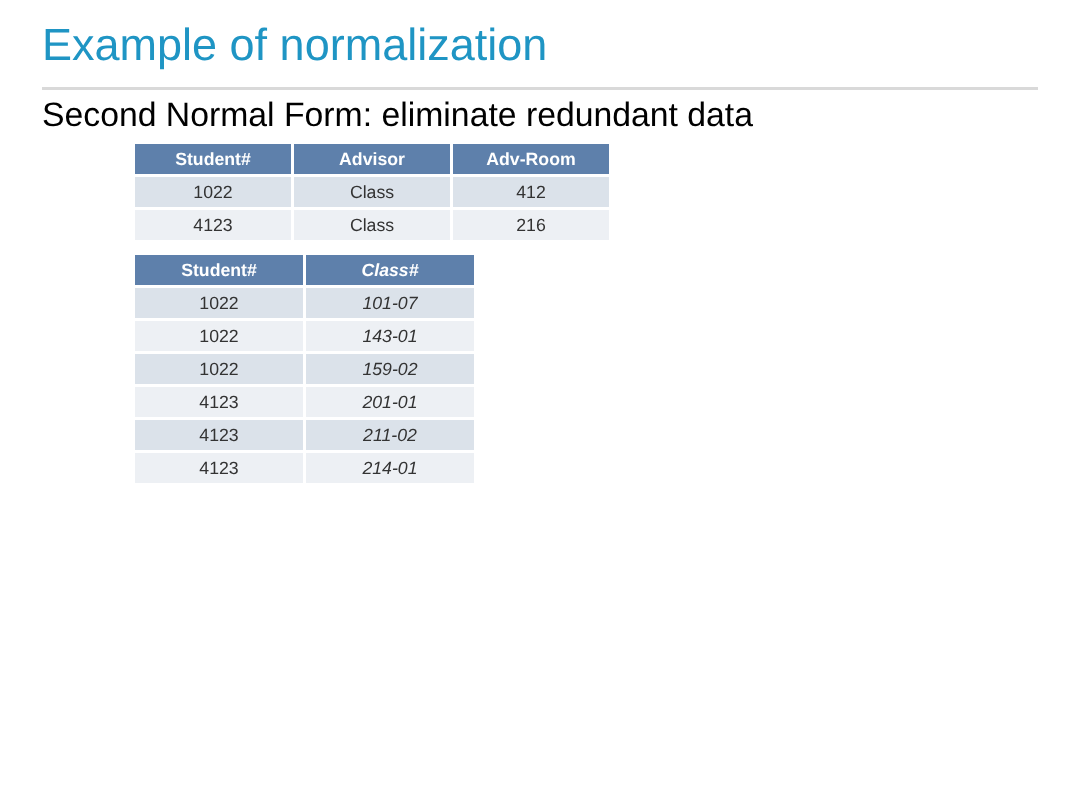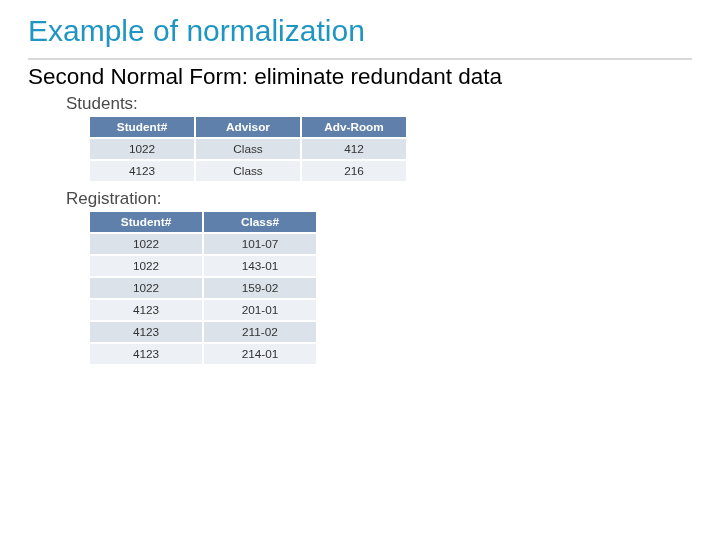"Students:" div.section-label { html: <div>Students:</div> -> none }
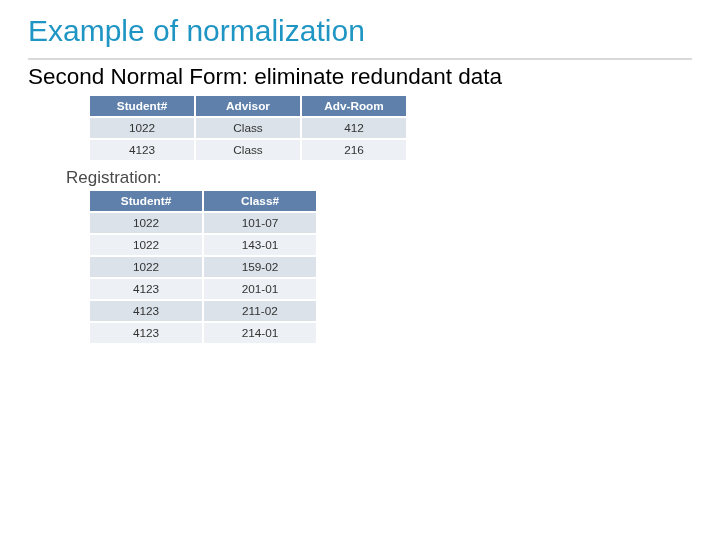"Registration:" div.section-label { html: <div>Registration:</div> -> none }
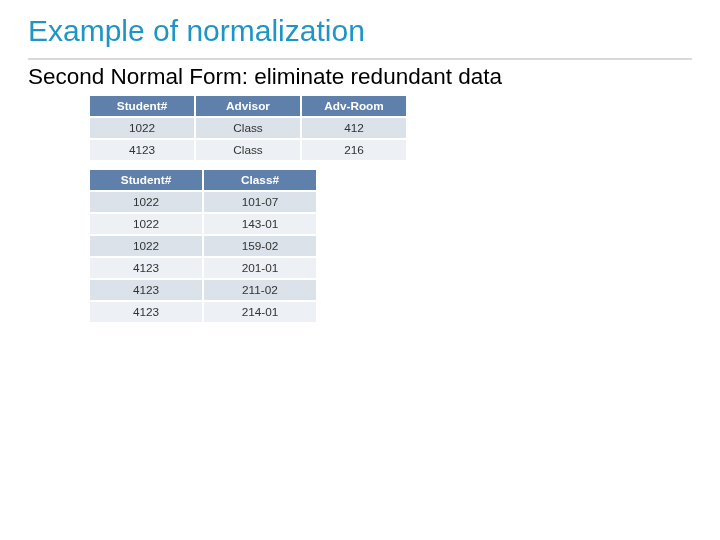"Class#" .reg th:nth-child(2), .reg td:nth-child(2) { font-style: none -> italic }
